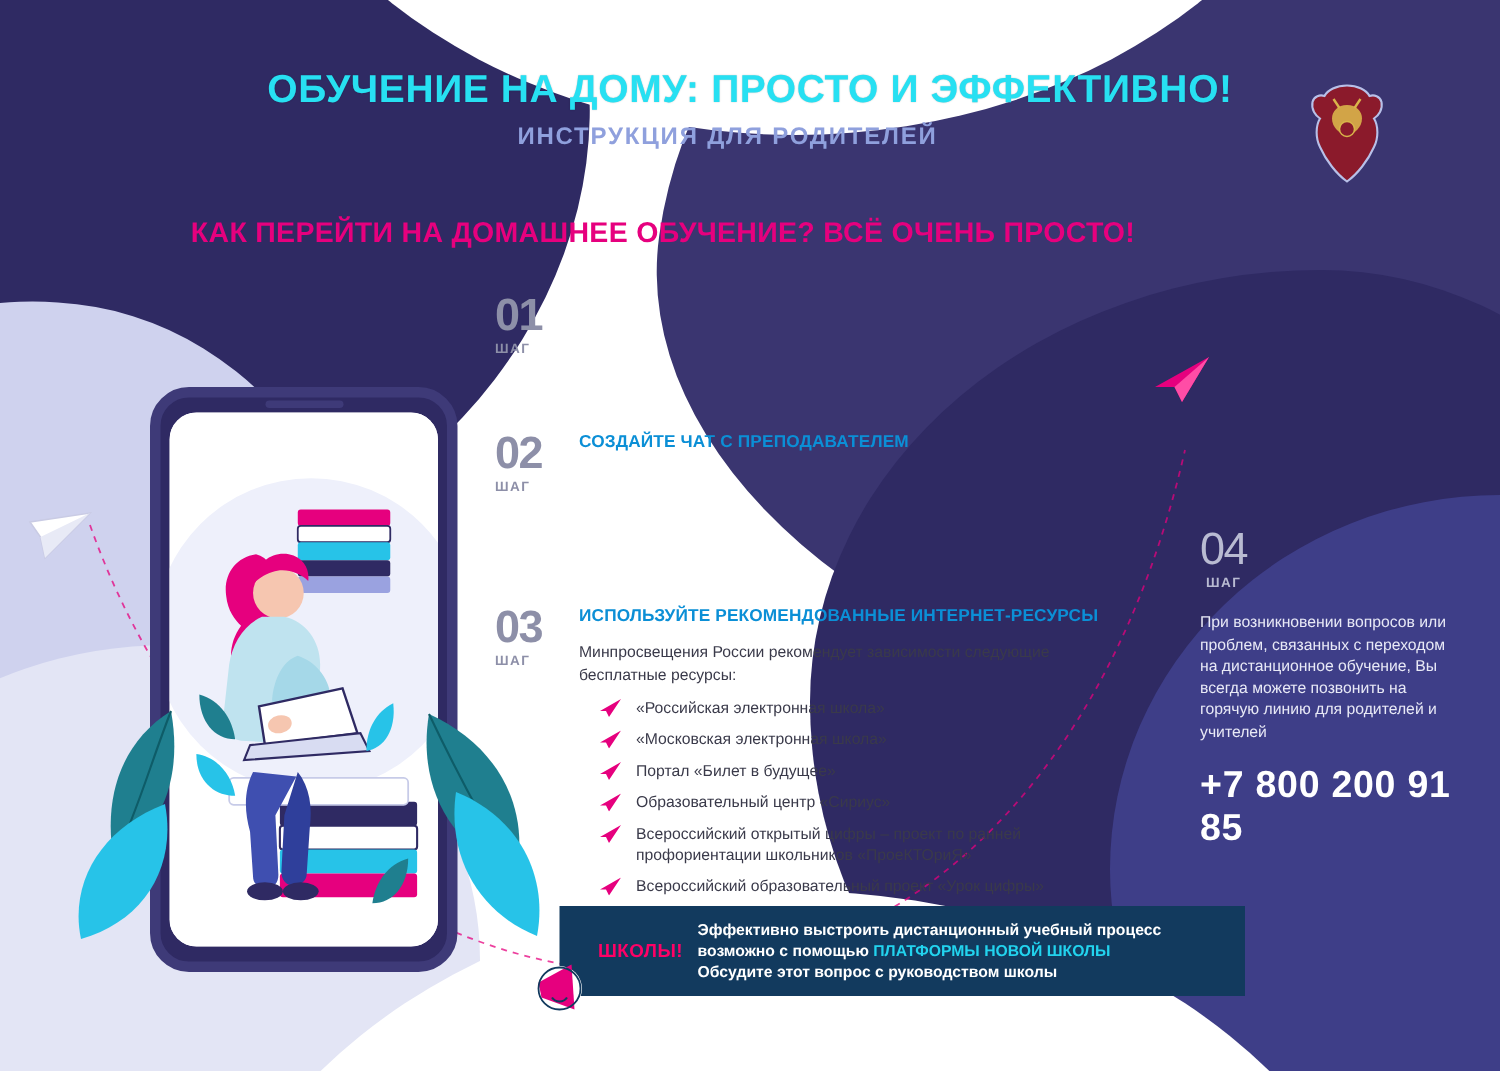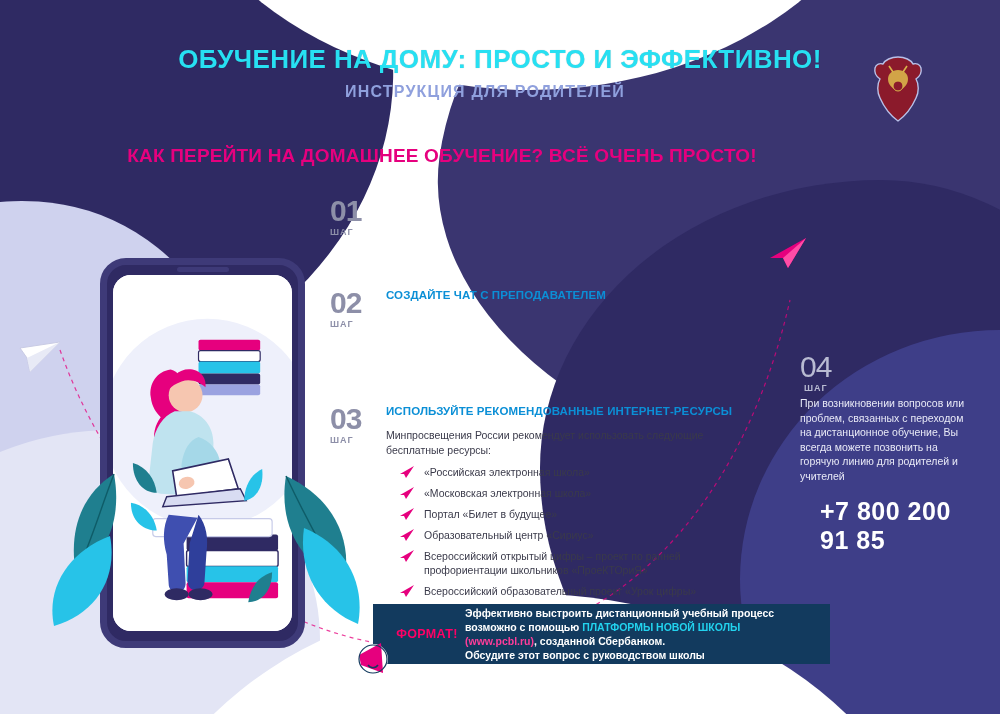"При возникновении вопросов или проблем," .hotline-text { margin-top: none -> 12px }
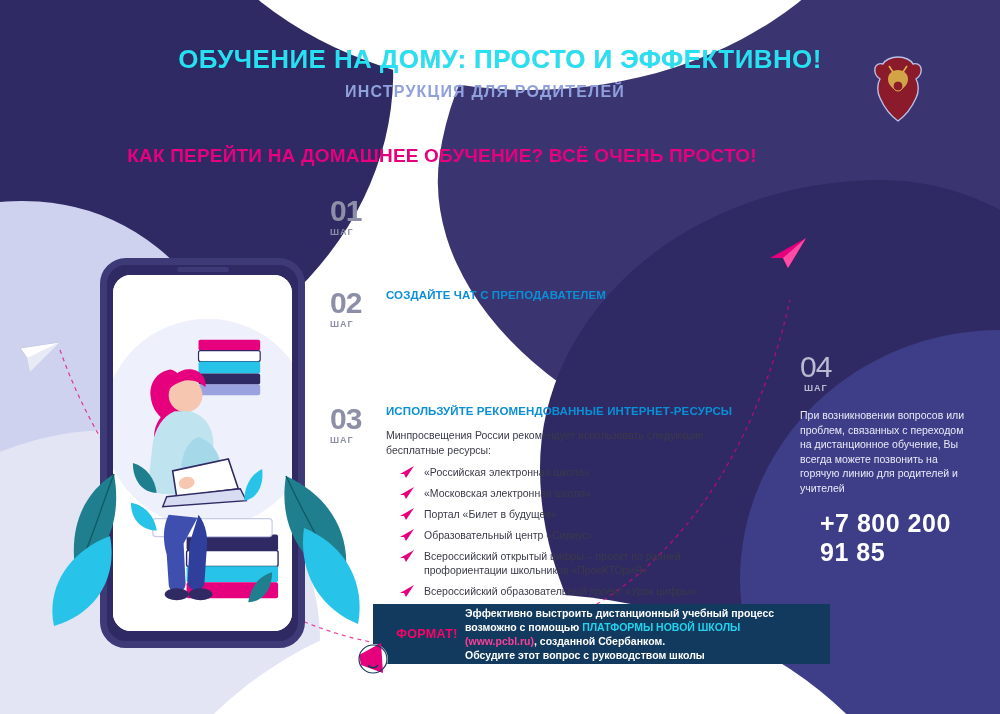"Минпросвещения России рекомендует" div.step-text { text: использовать -> зависимости }
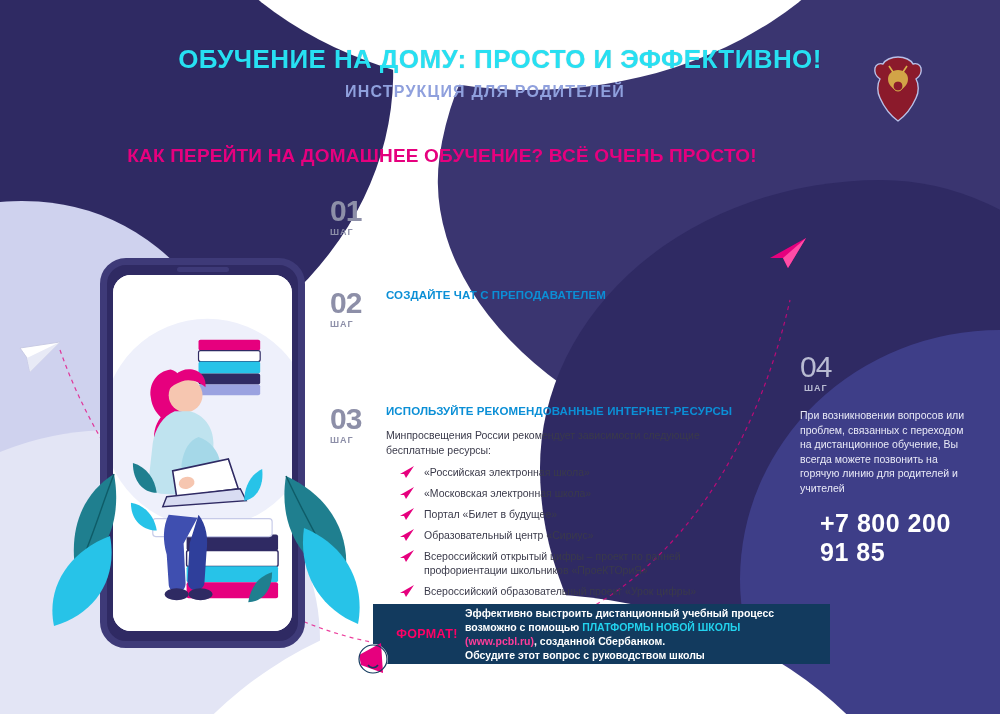"+7 800 200 91 85" .hotline-phone { margin-left: 20px -> none }
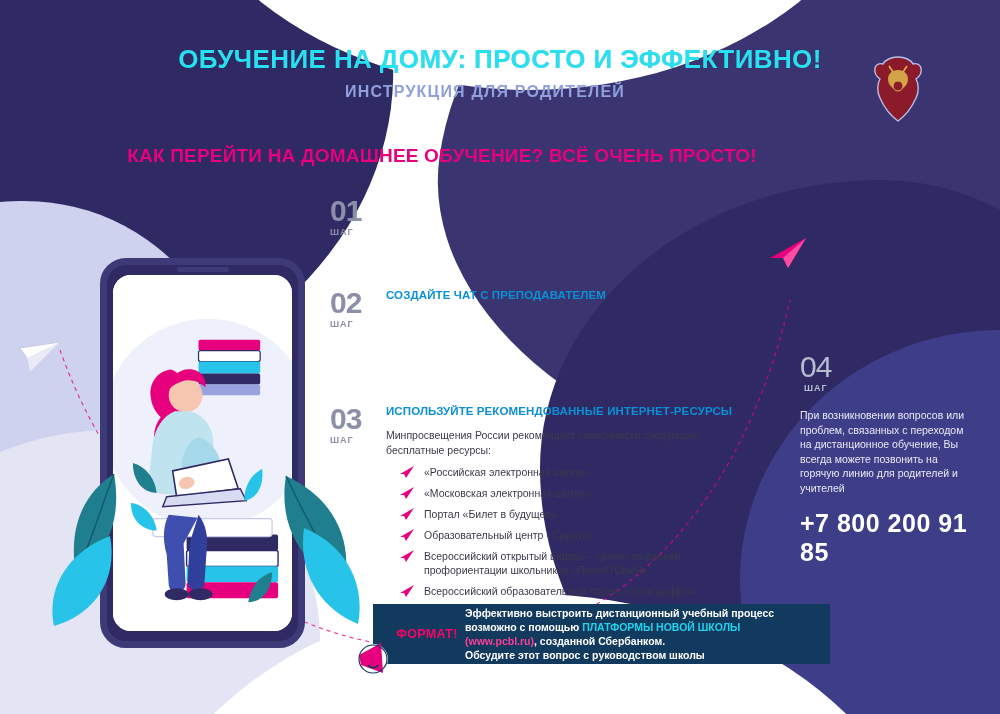"ФОРМАТ!" div.important-badge-text { text: ФОРМАТ -> ШКОЛЫ }
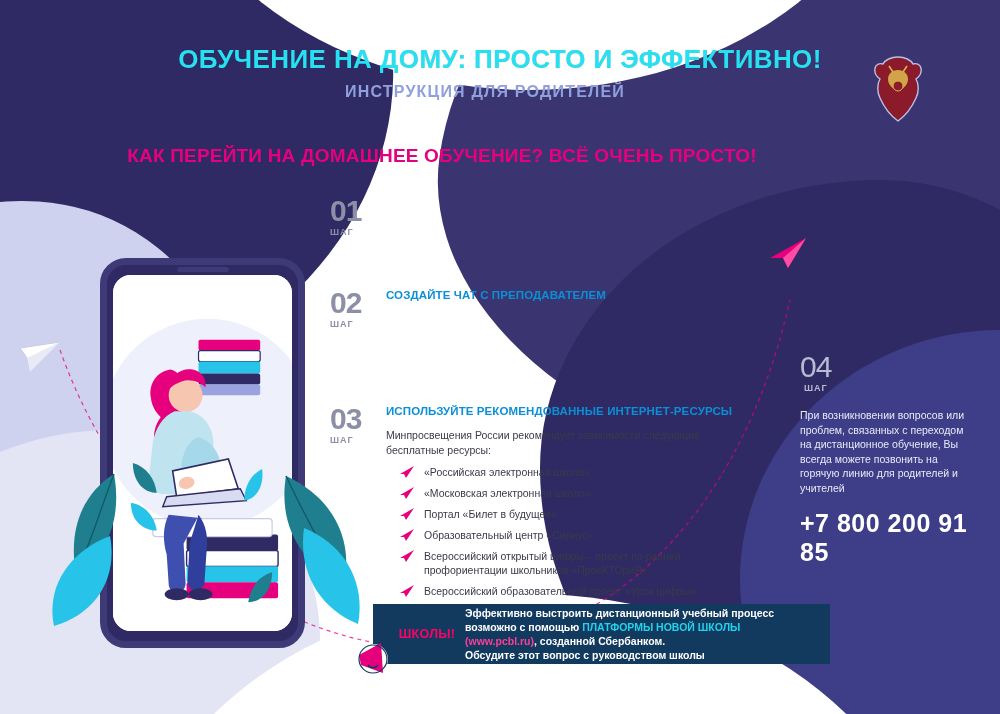"(www.pcbl.ru), созданной Сбербанком." div { html: <div> <span>(www.pcbl.ru)</span><span>, созданной Сбербанком.</span> </div> -> none }
